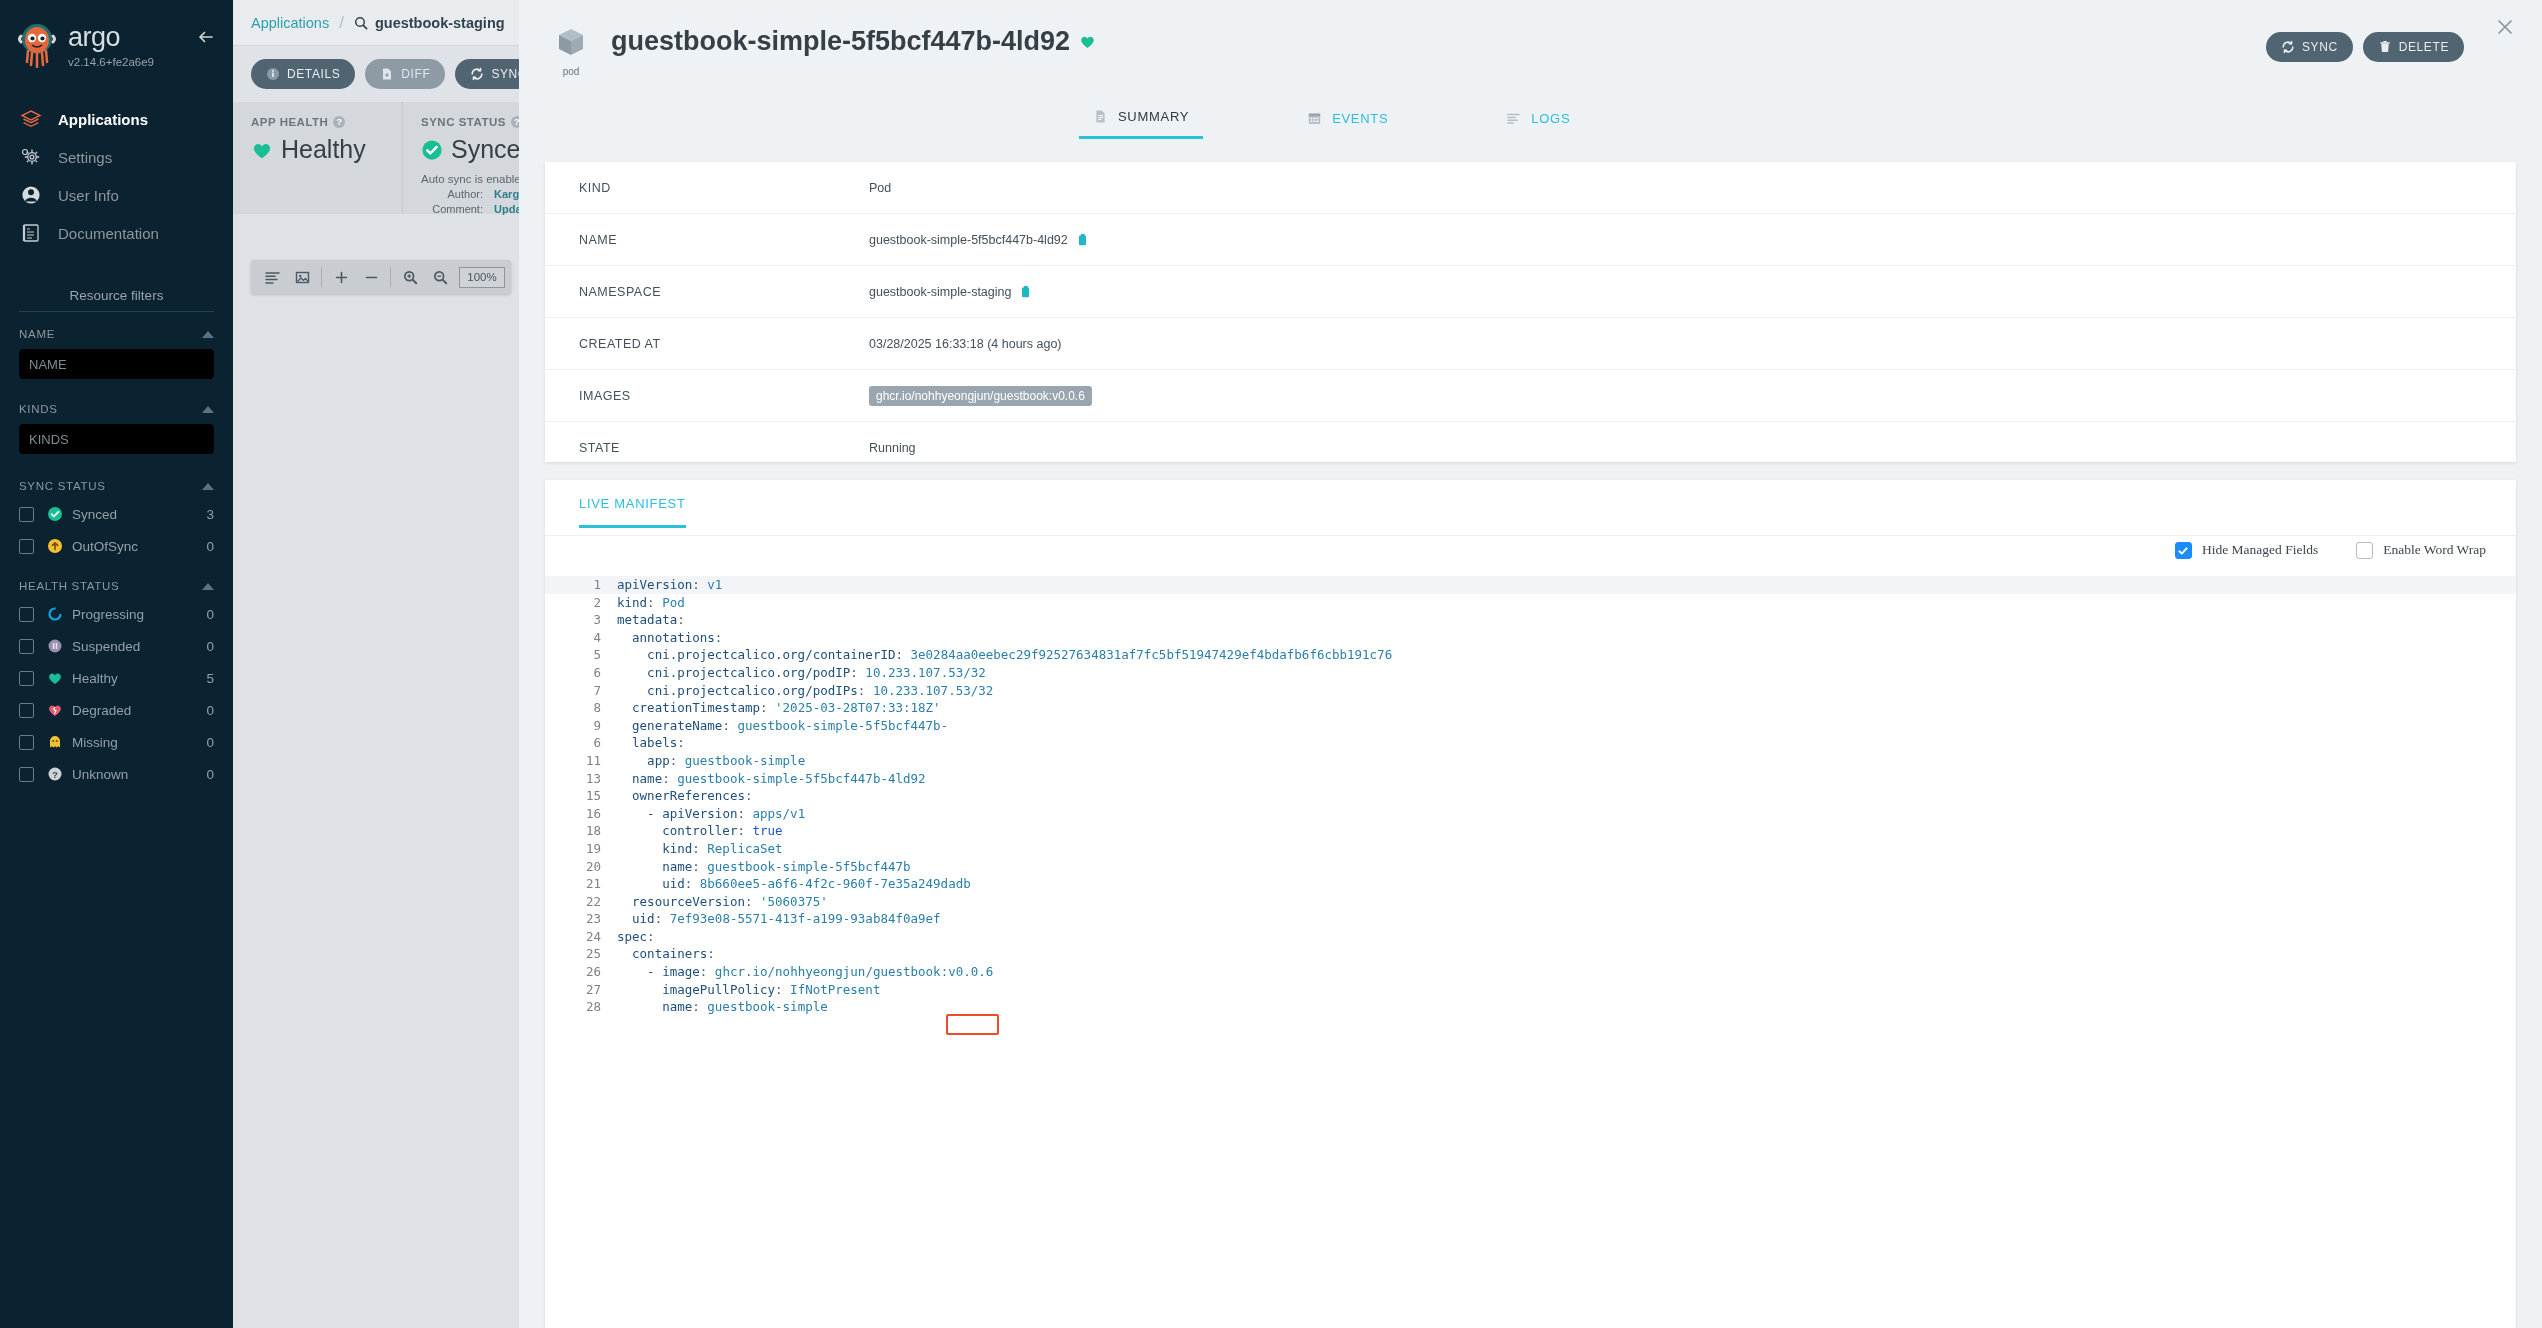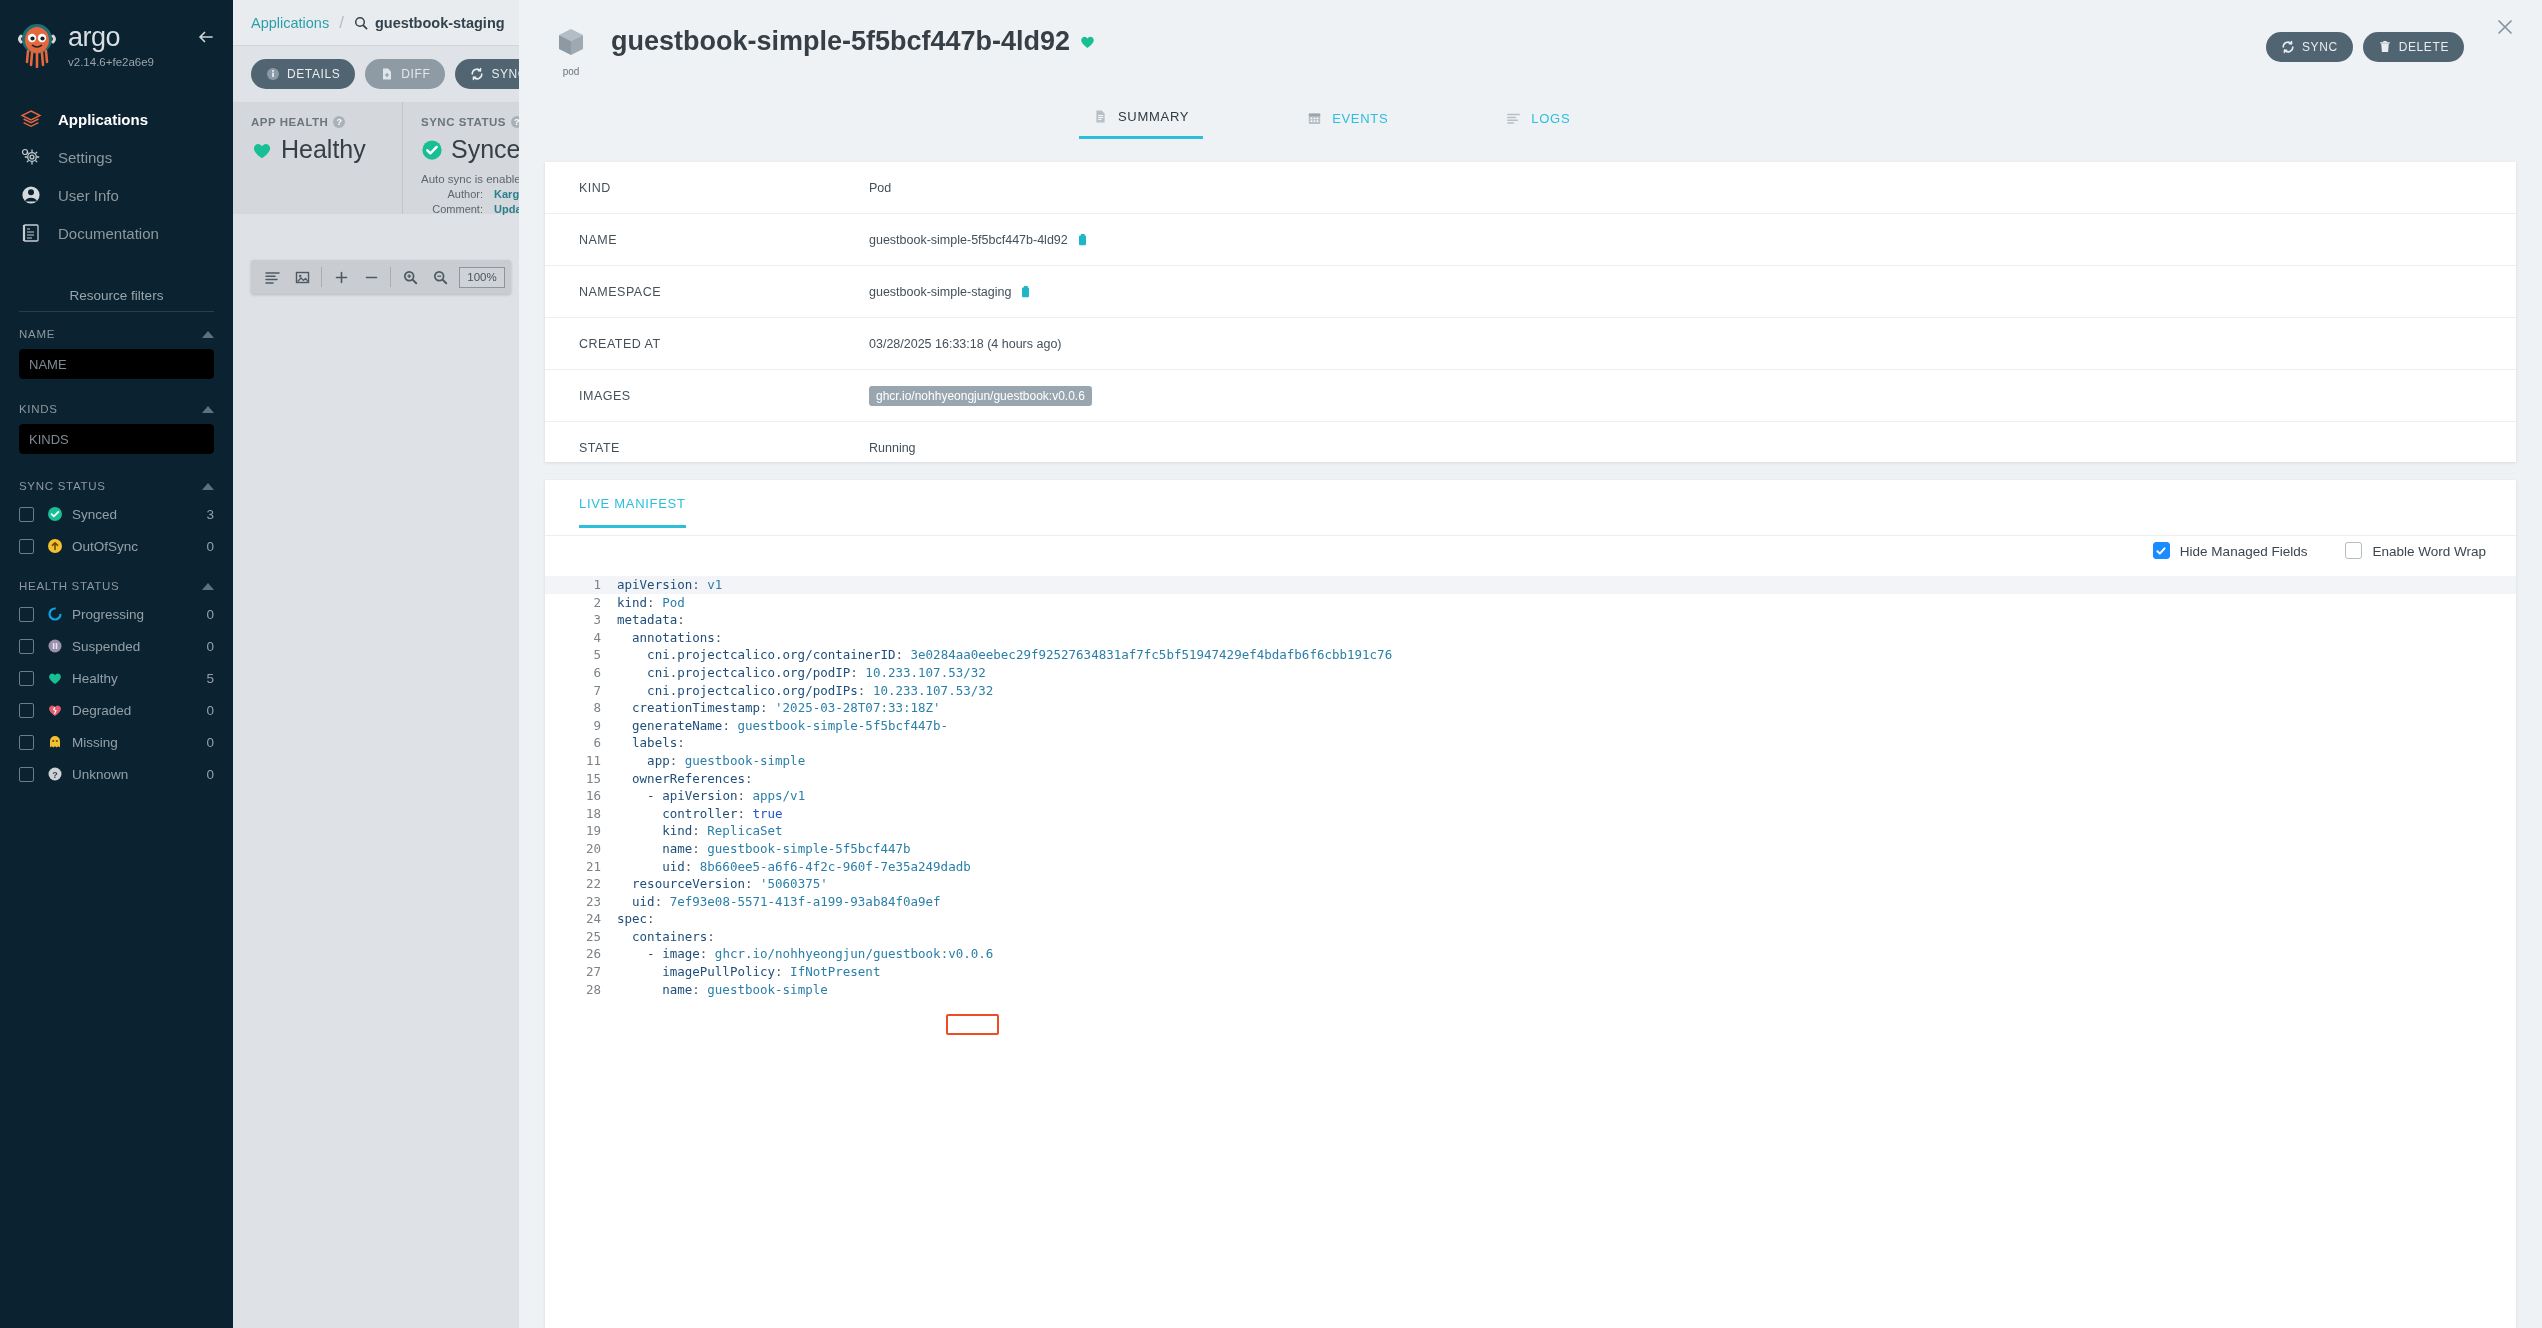"Hide Managed Fields" .mf-opt { align-items: flex-end -> flex-start; font-family: none -> Liberation Serif, serif }
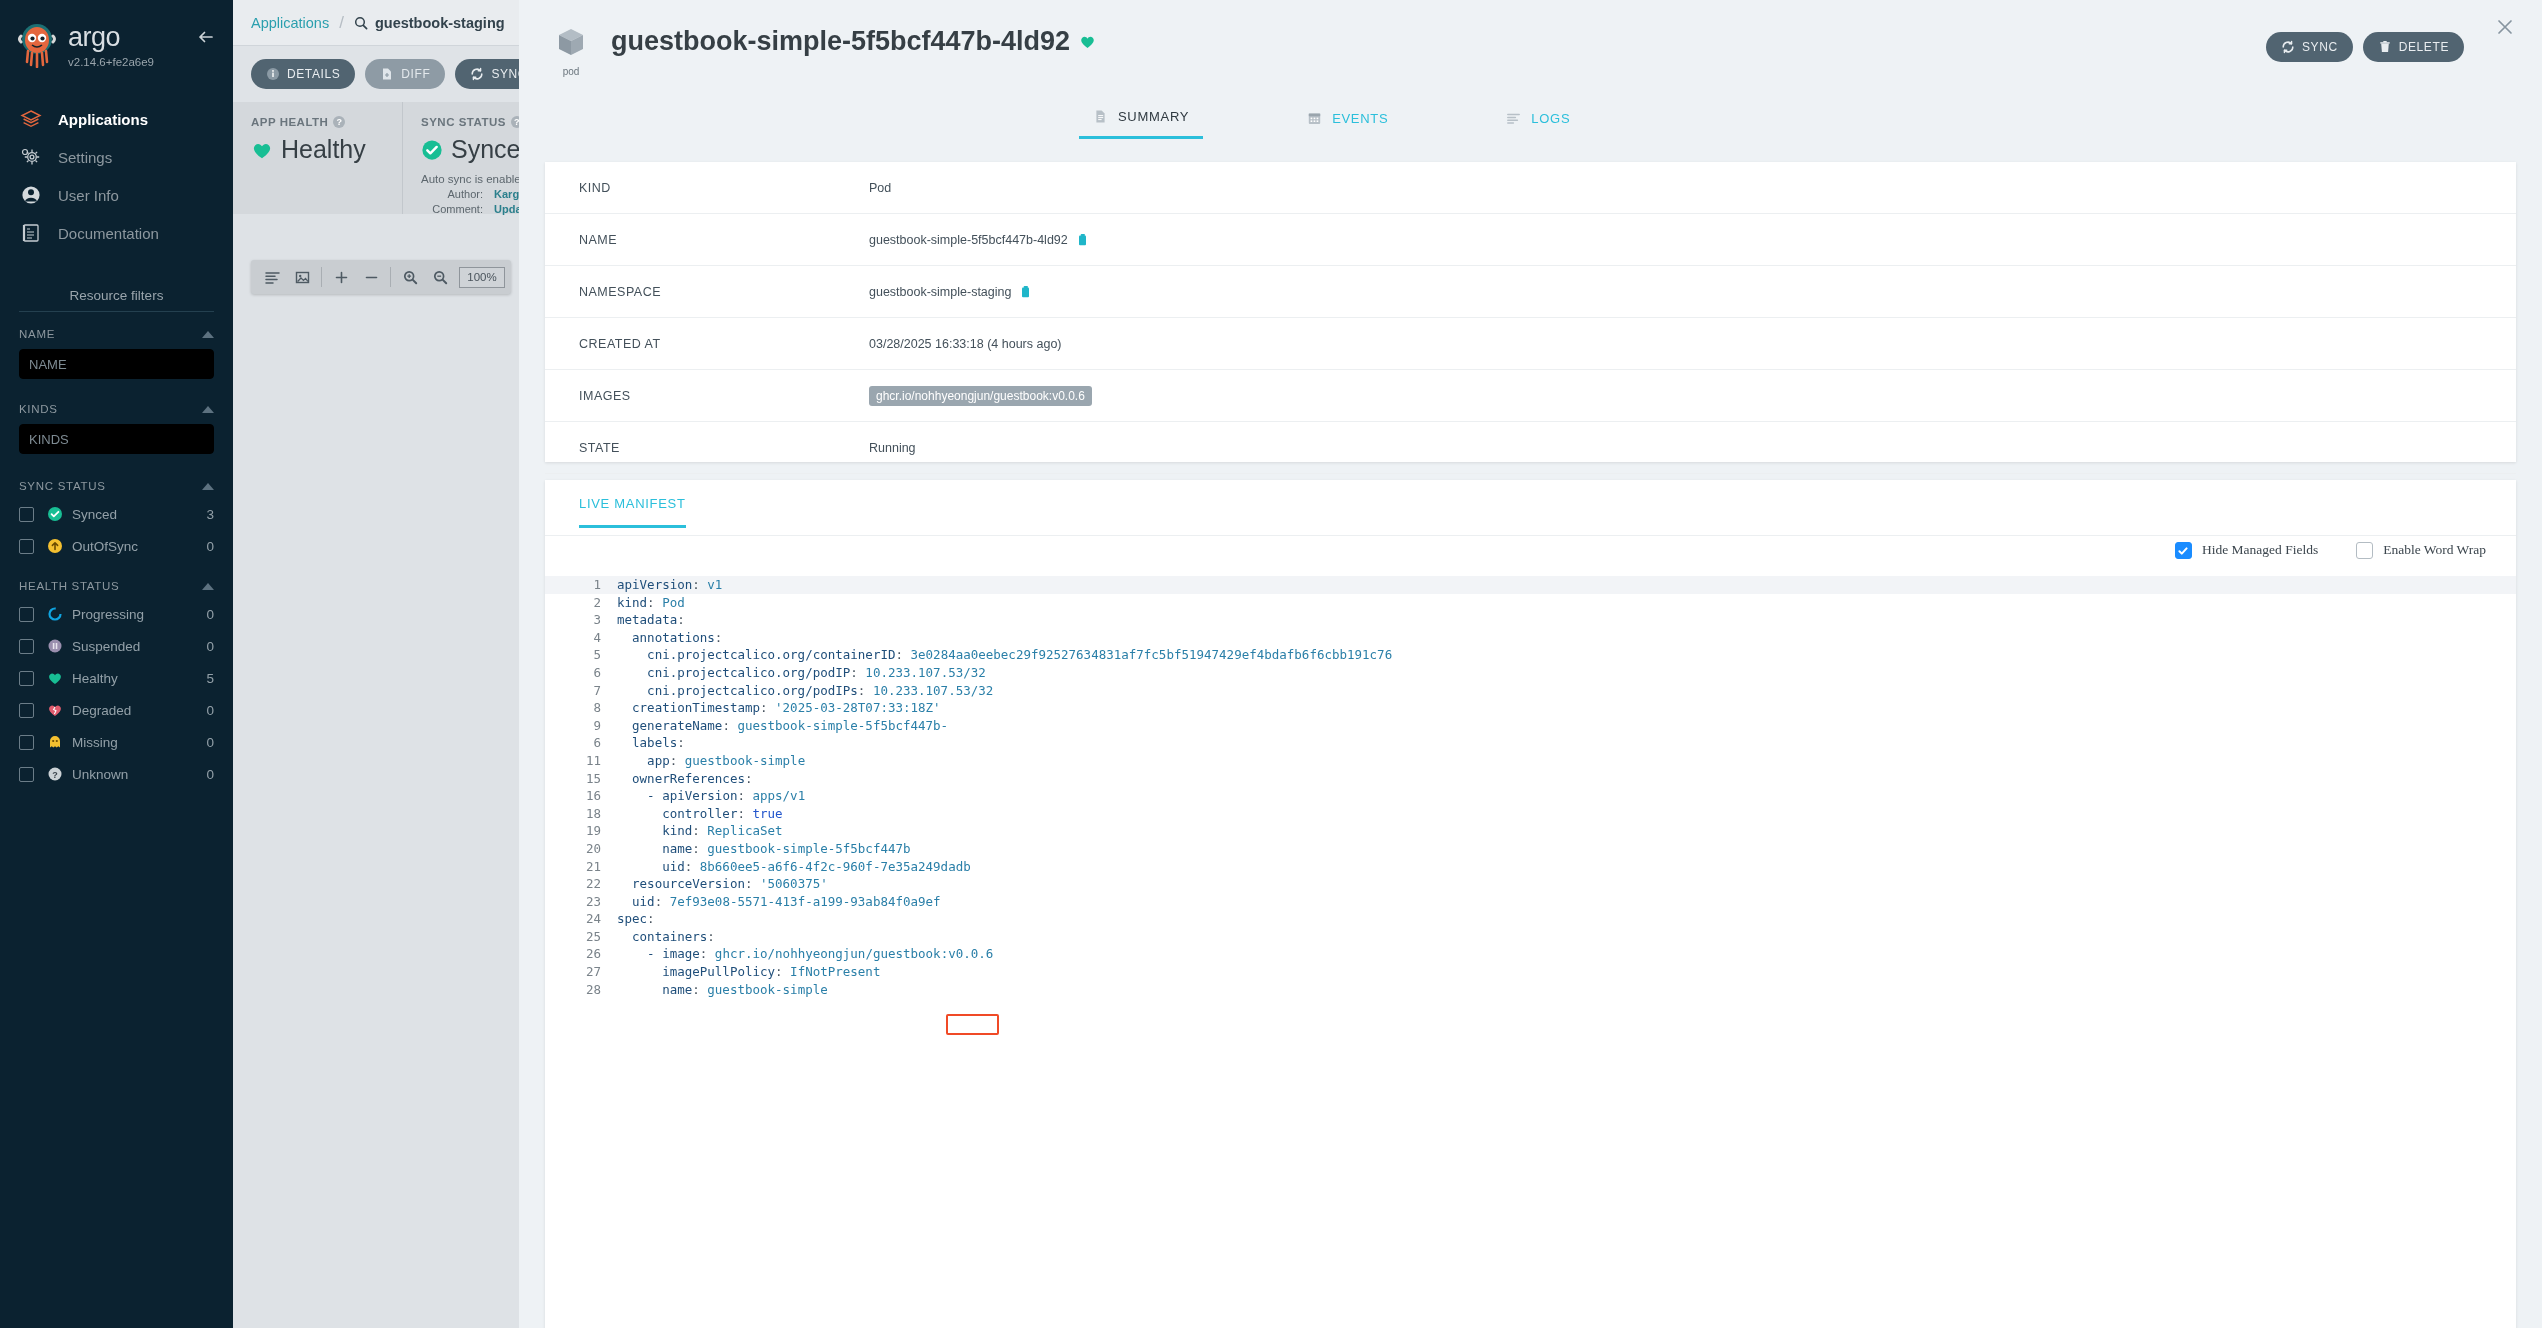"13" div.cline { html: none -> <div><span>13</span><span> <span>name</span><span>:</span><span> guestbook-simple-5f5bcf447b-4ld92</span></span></div> }
